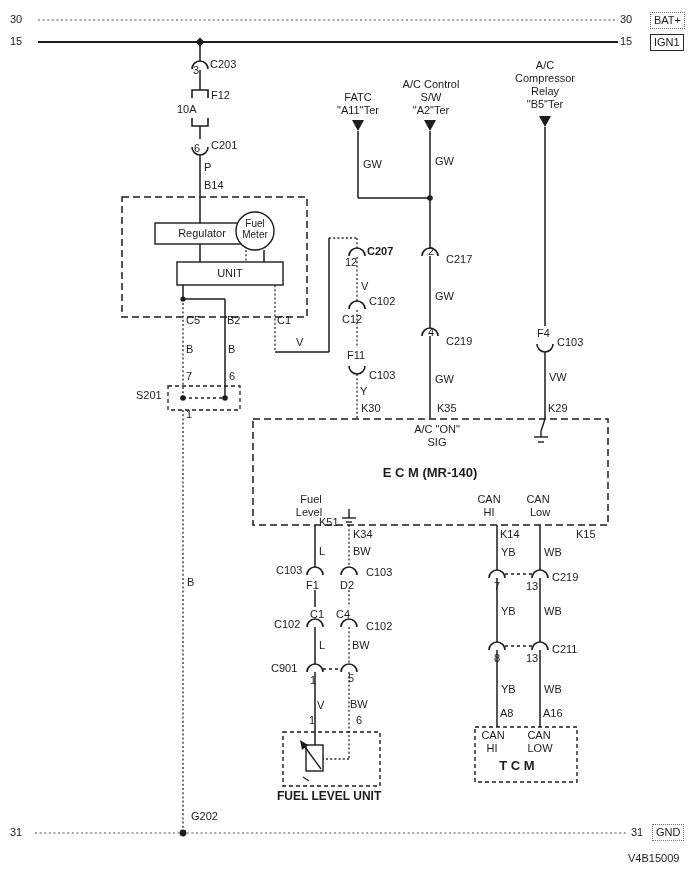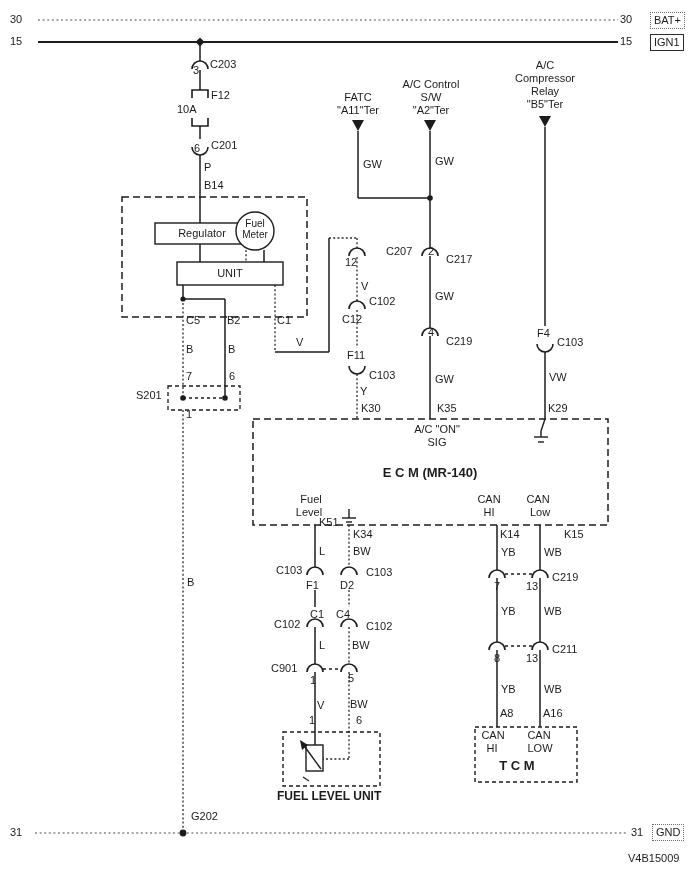"C207" span.lbl { font-weight: none -> bold; left: 386px -> 367px }
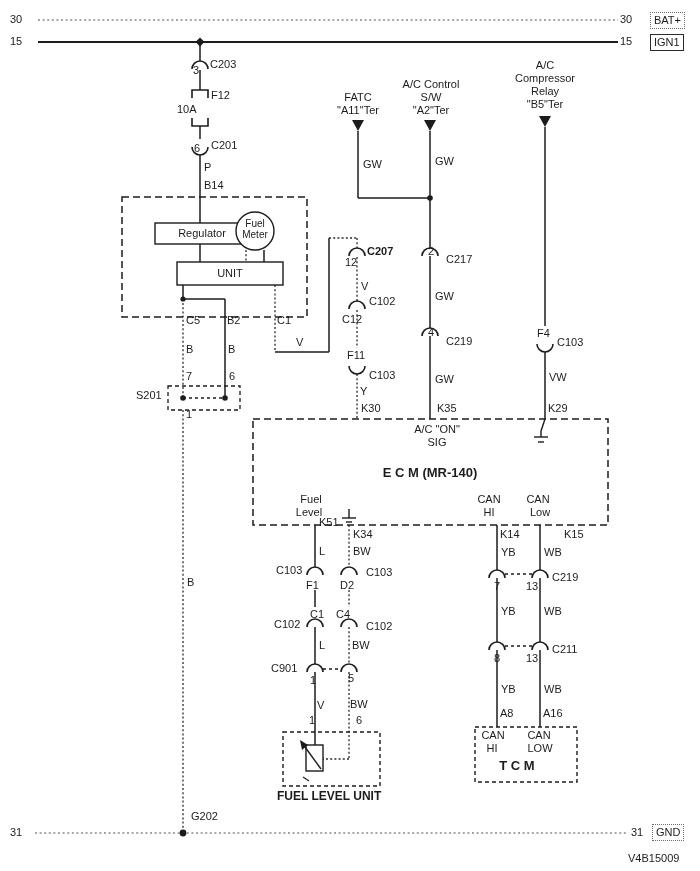"K15" span.lbl { left: 564px -> 576px }
